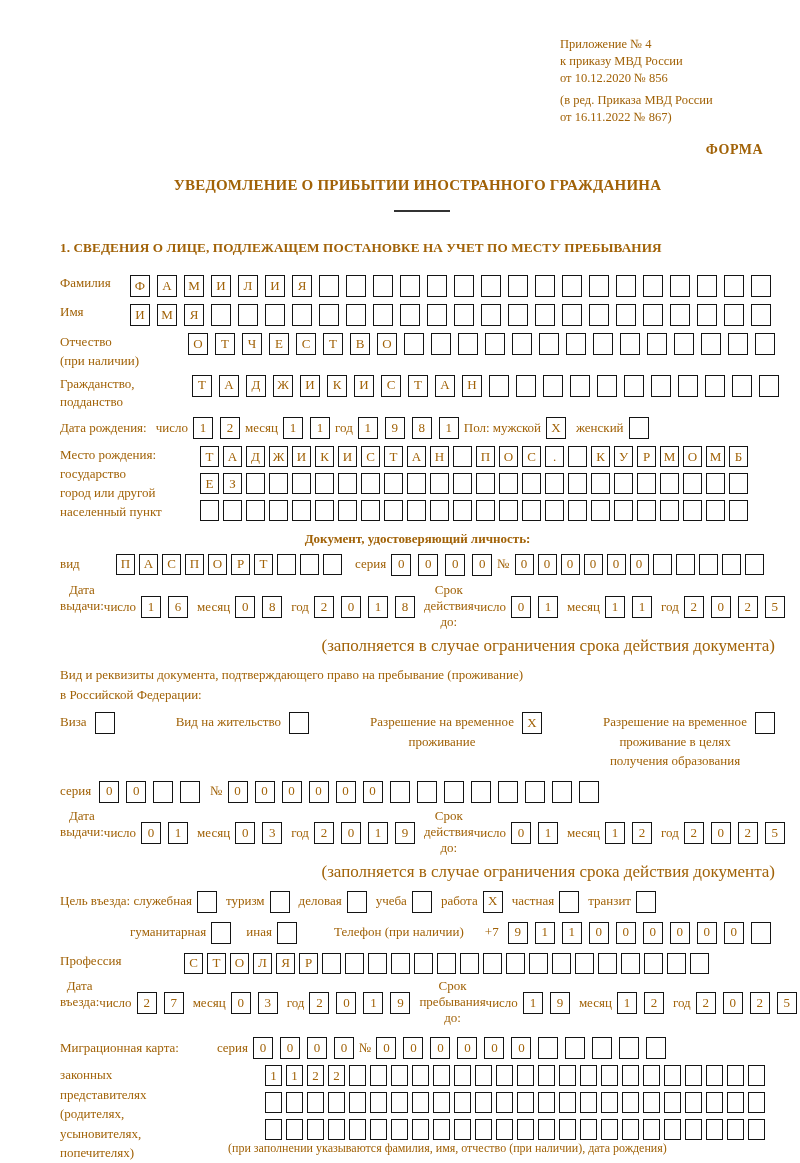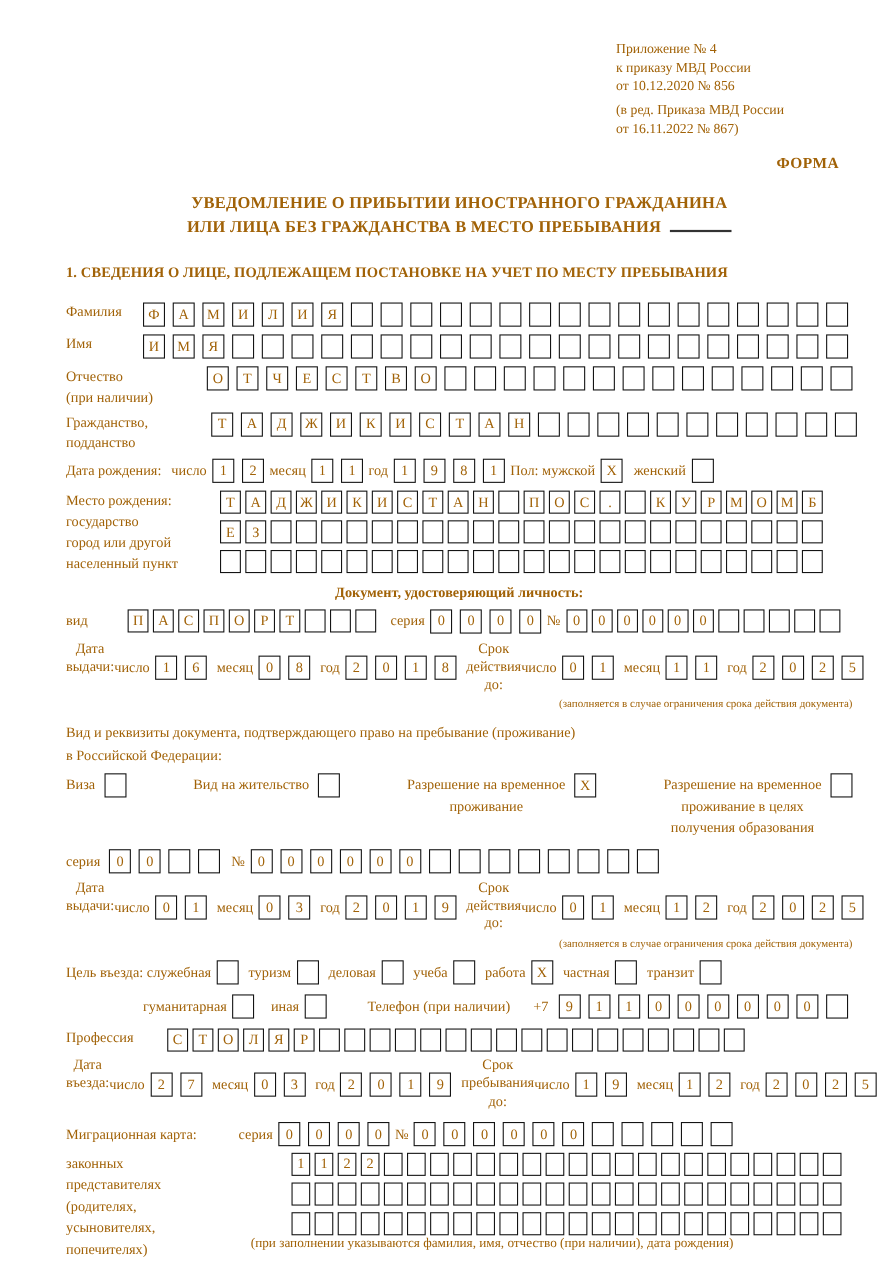"ИЛИ ЛИЦА БЕЗ ГРАЖДАНСТВА В" span { html: <span>ИЛИ ЛИЦА БЕЗ ГРАЖДАНСТВА В МЕСТО ПРЕБЫВАНИЯ</span> -> none }
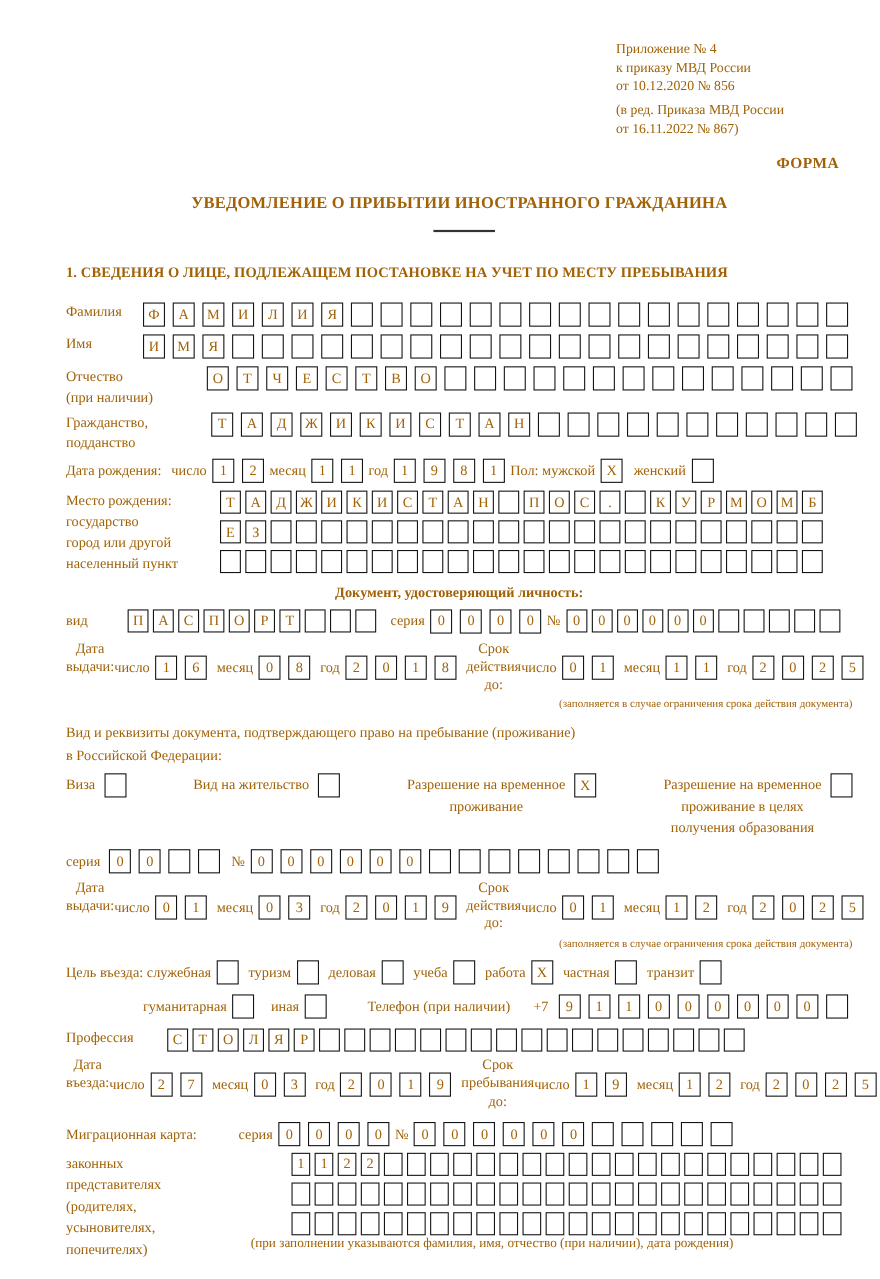"(заполняется в случае ограничения срока" .note { font-size: 10px -> 17px }
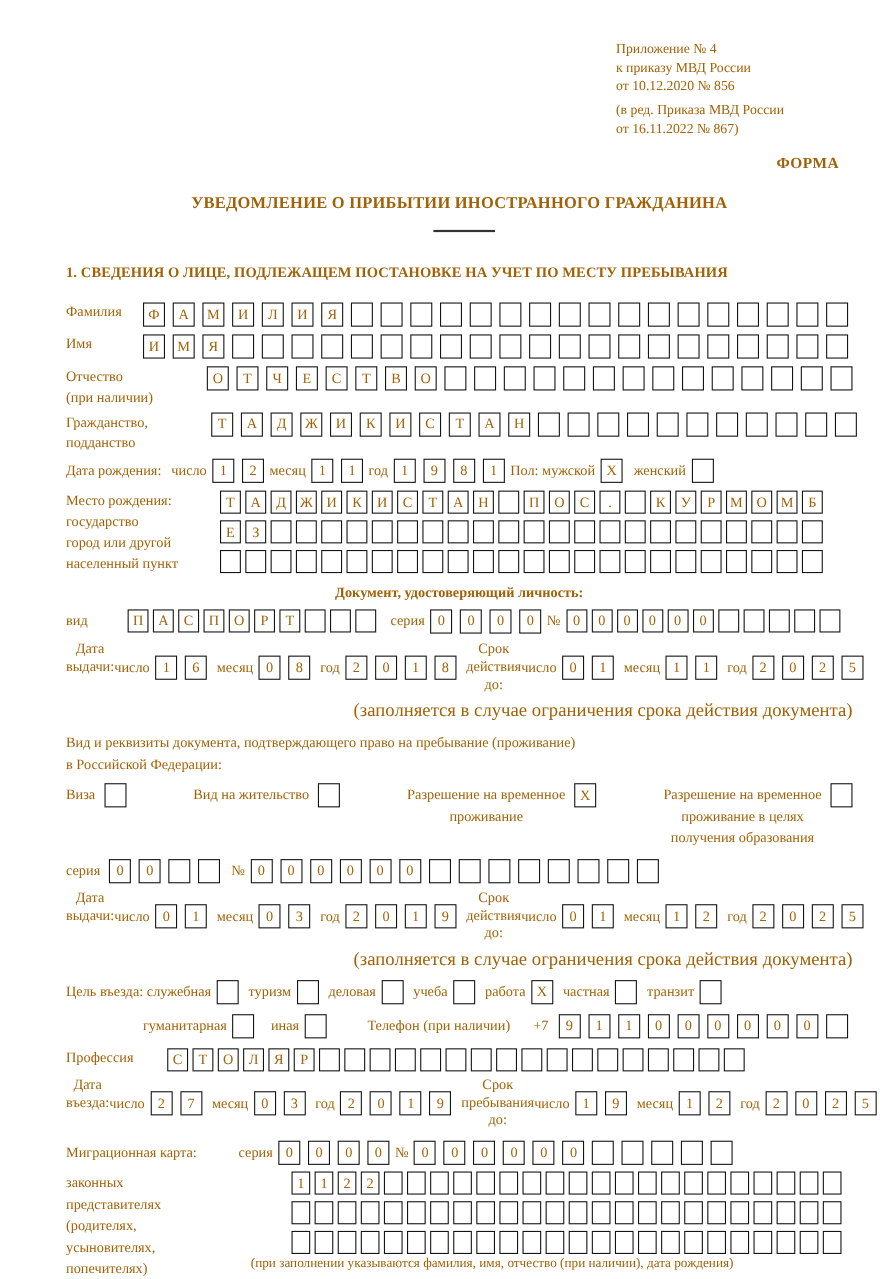"Профессия" div.frow { gap: none -> 32px }
